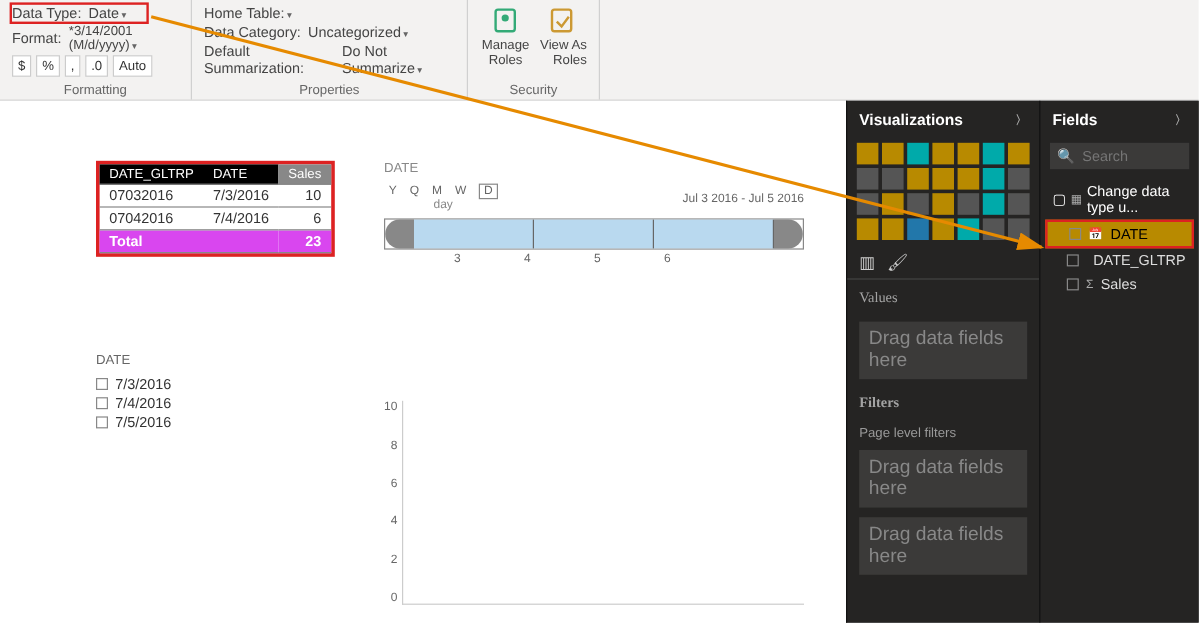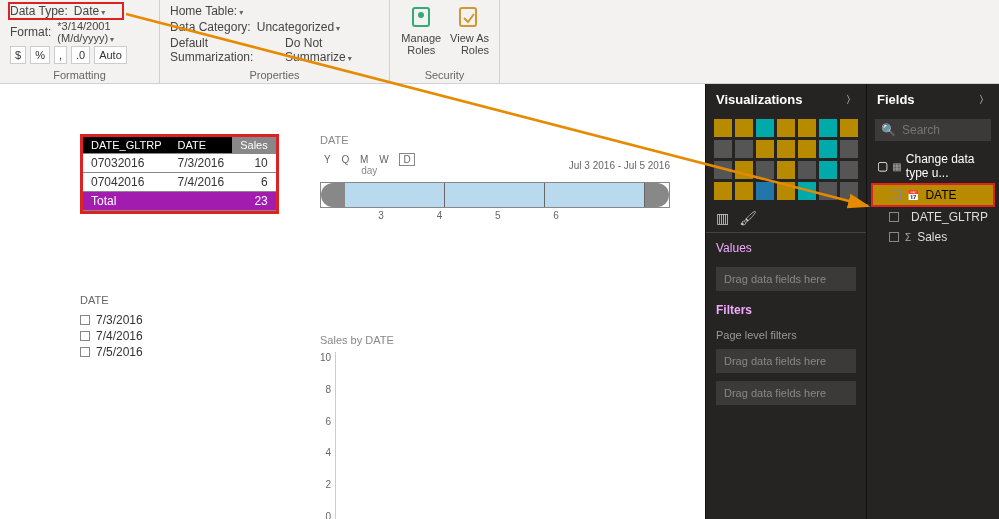"Total" .tbl tr.total td { background: #a21caf -> #d946ef; font-weight: normal -> bold }
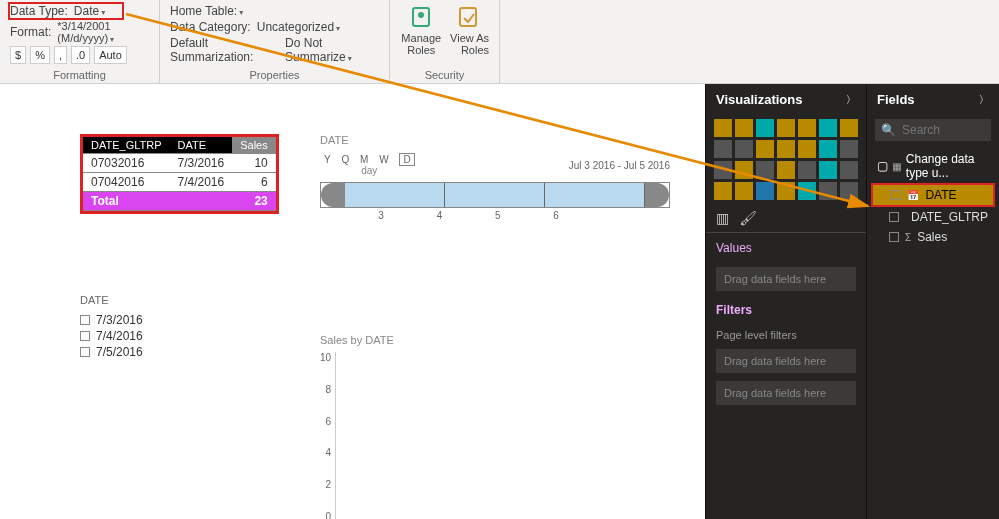"Values" .sect { color: #f0abfc -> #a3a3a3; font-family: none -> Liberation Serif, serif }
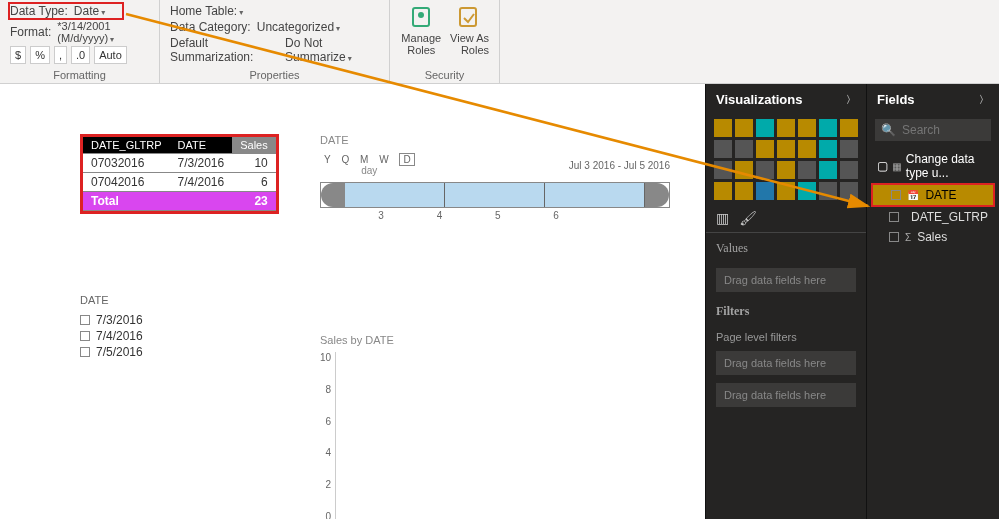"Drag data fields here" .drop { font-size: 11px -> 16px }
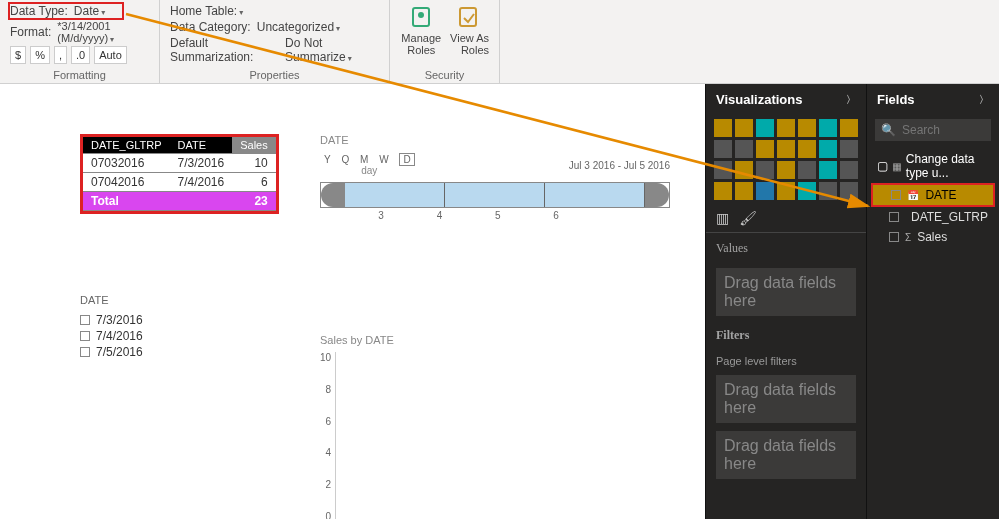"Sales by DATE" div.ct { html: <div>Sales by DATE</div> -> none }
